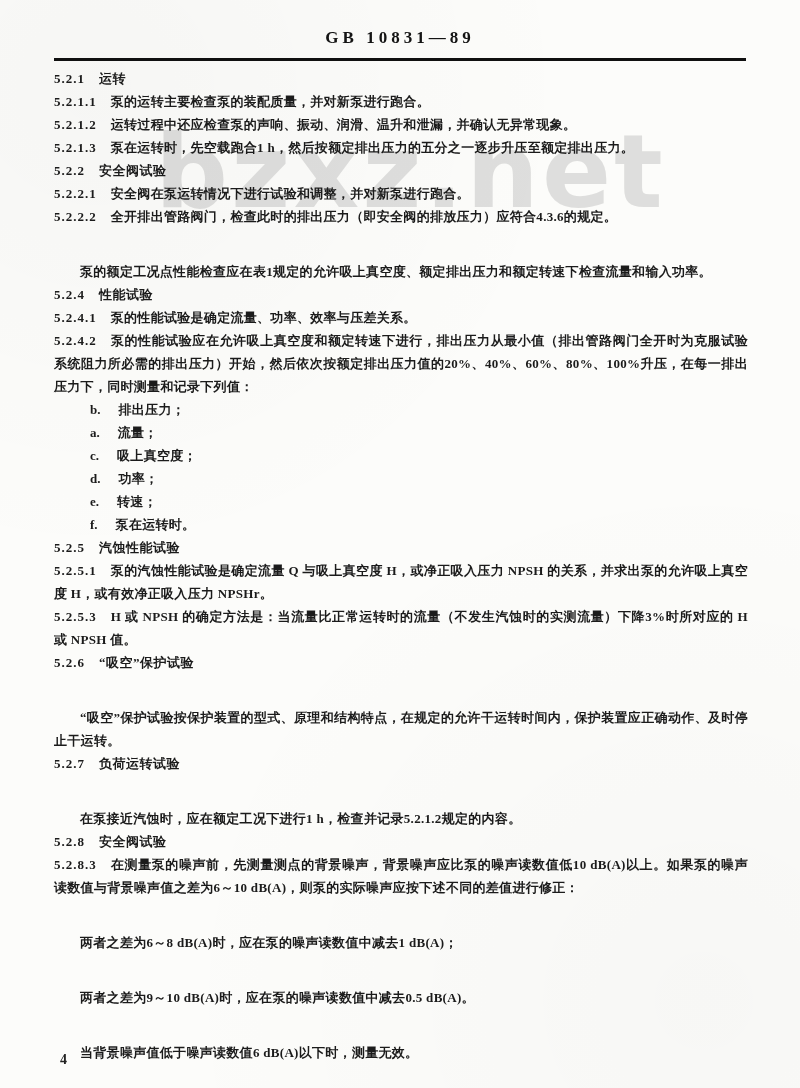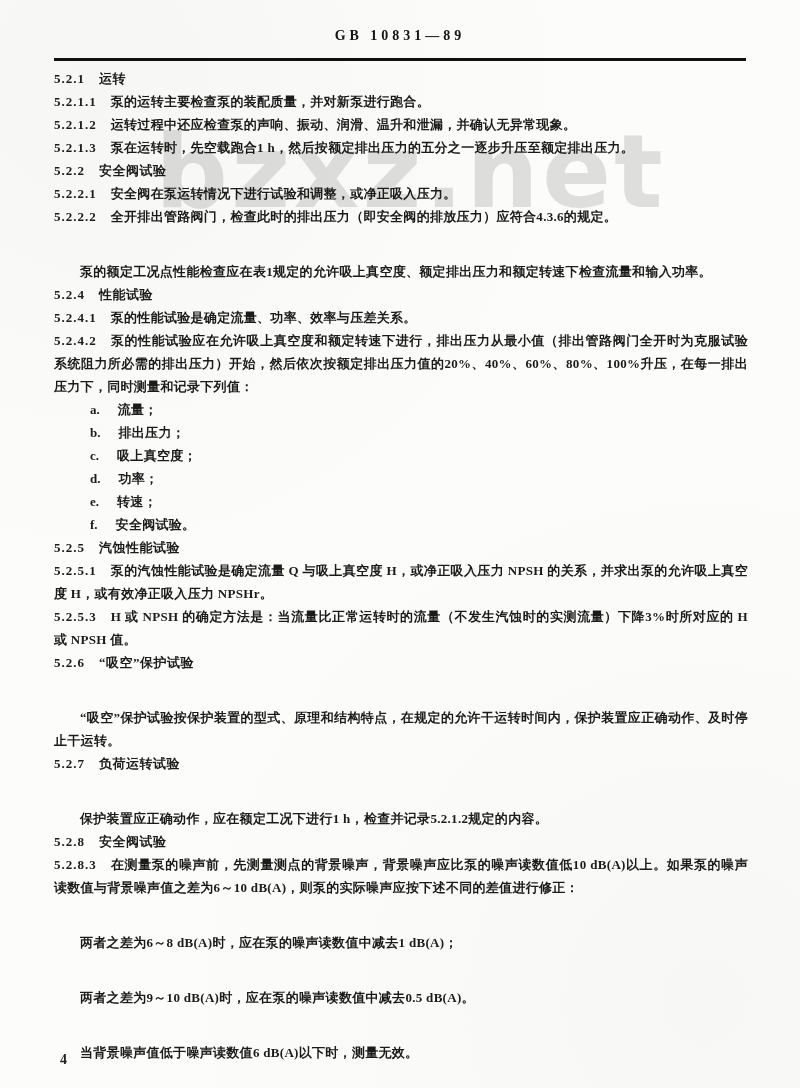"GB 10831—89" .header { font-size: 14px -> 17px }
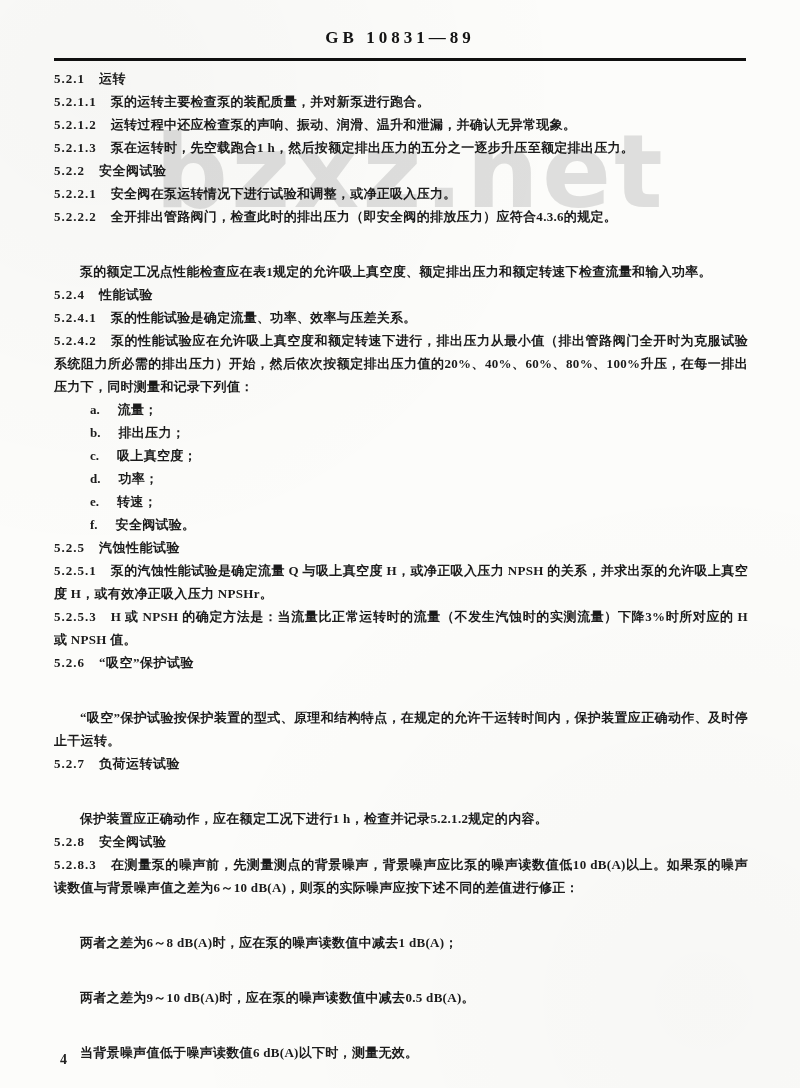"安全阀在泵运转情况下进行试验和调整，或净正吸入压力。" span.txt { text: 或净正吸入压力 -> 并对新泵进行跑合 }
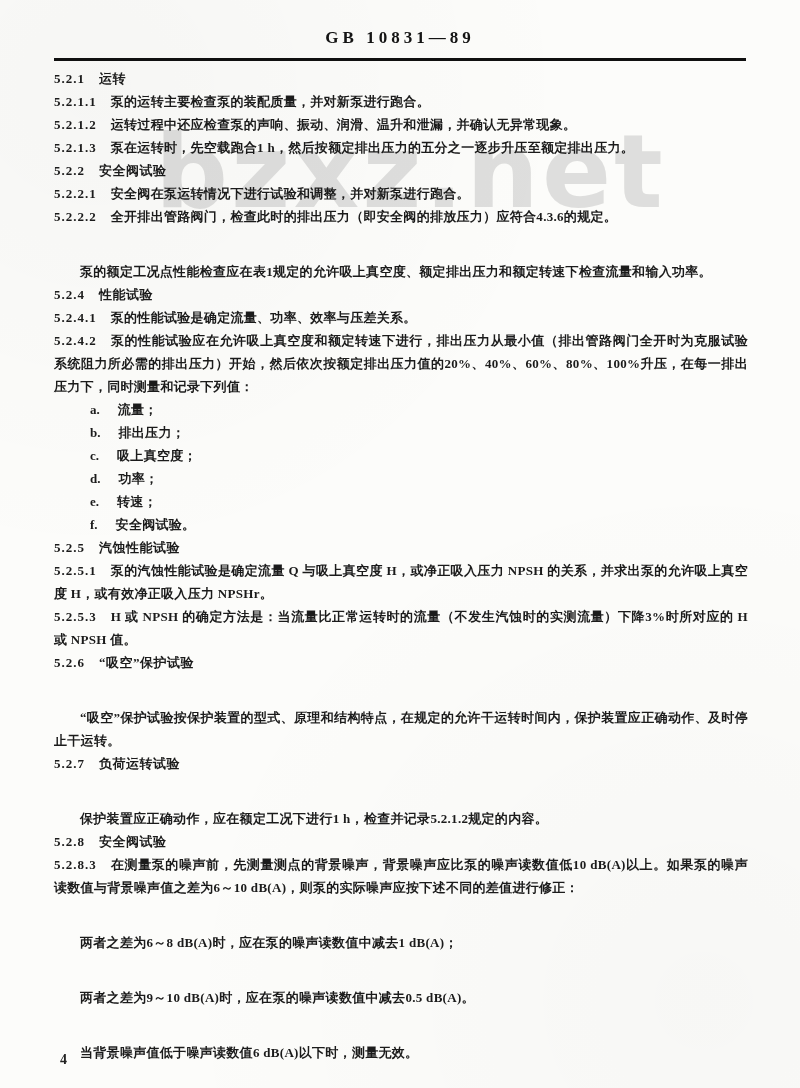"a. 流量；" p.list { order: before "b. 排出压力；" -> after "b. 排出压力；" }
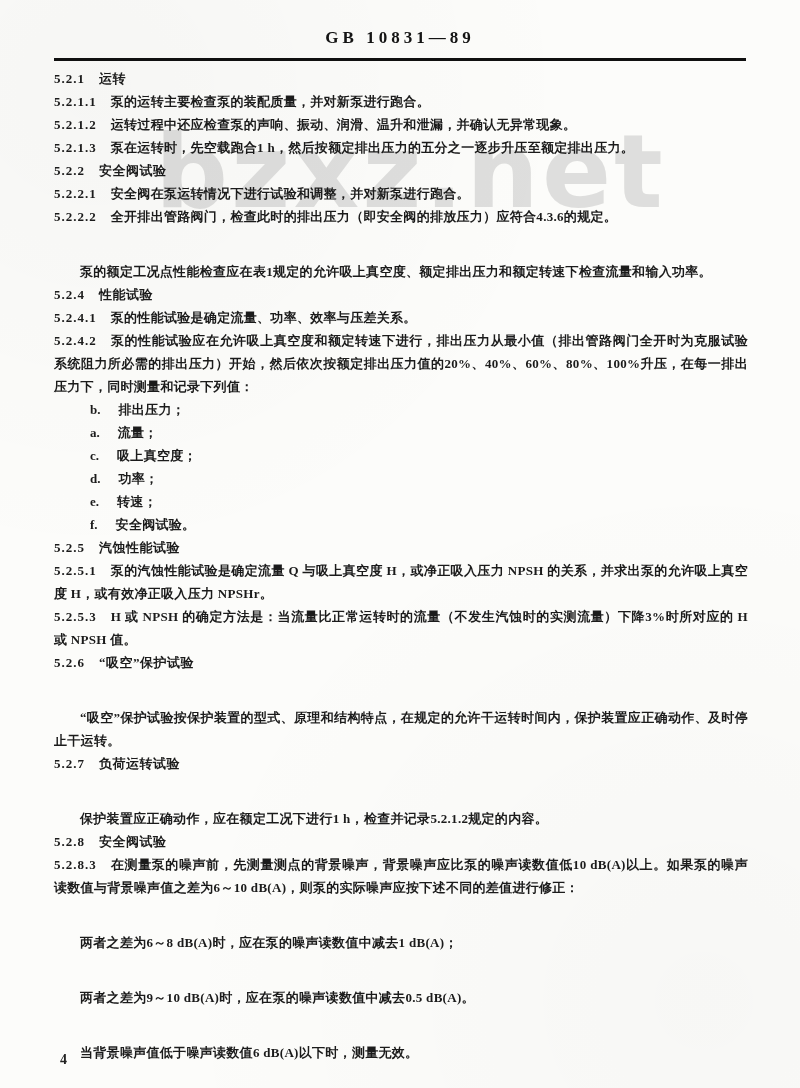"安全阀试验。" span.txt { text: 安全阀试验 -> 泵在运转时 }
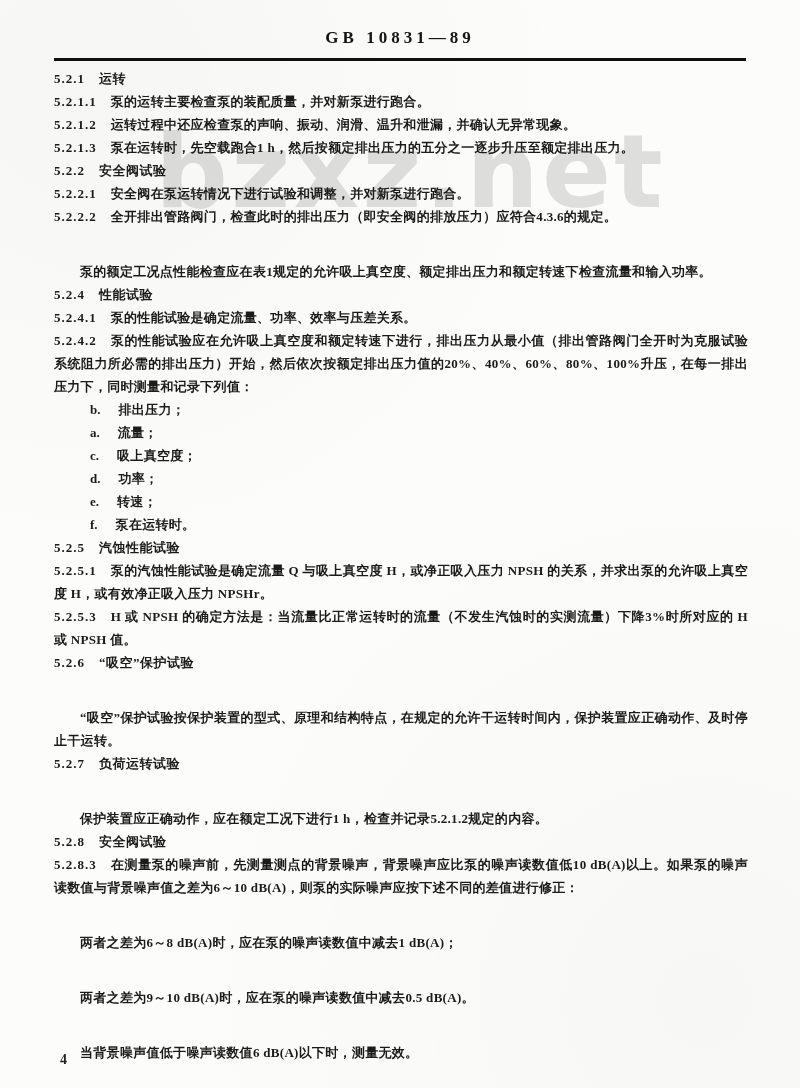"保护装置应正确动作，应在额定工况下进行1" span.txt { text: 保护装置应正确动作 -> 在泵接近汽蚀时 }
